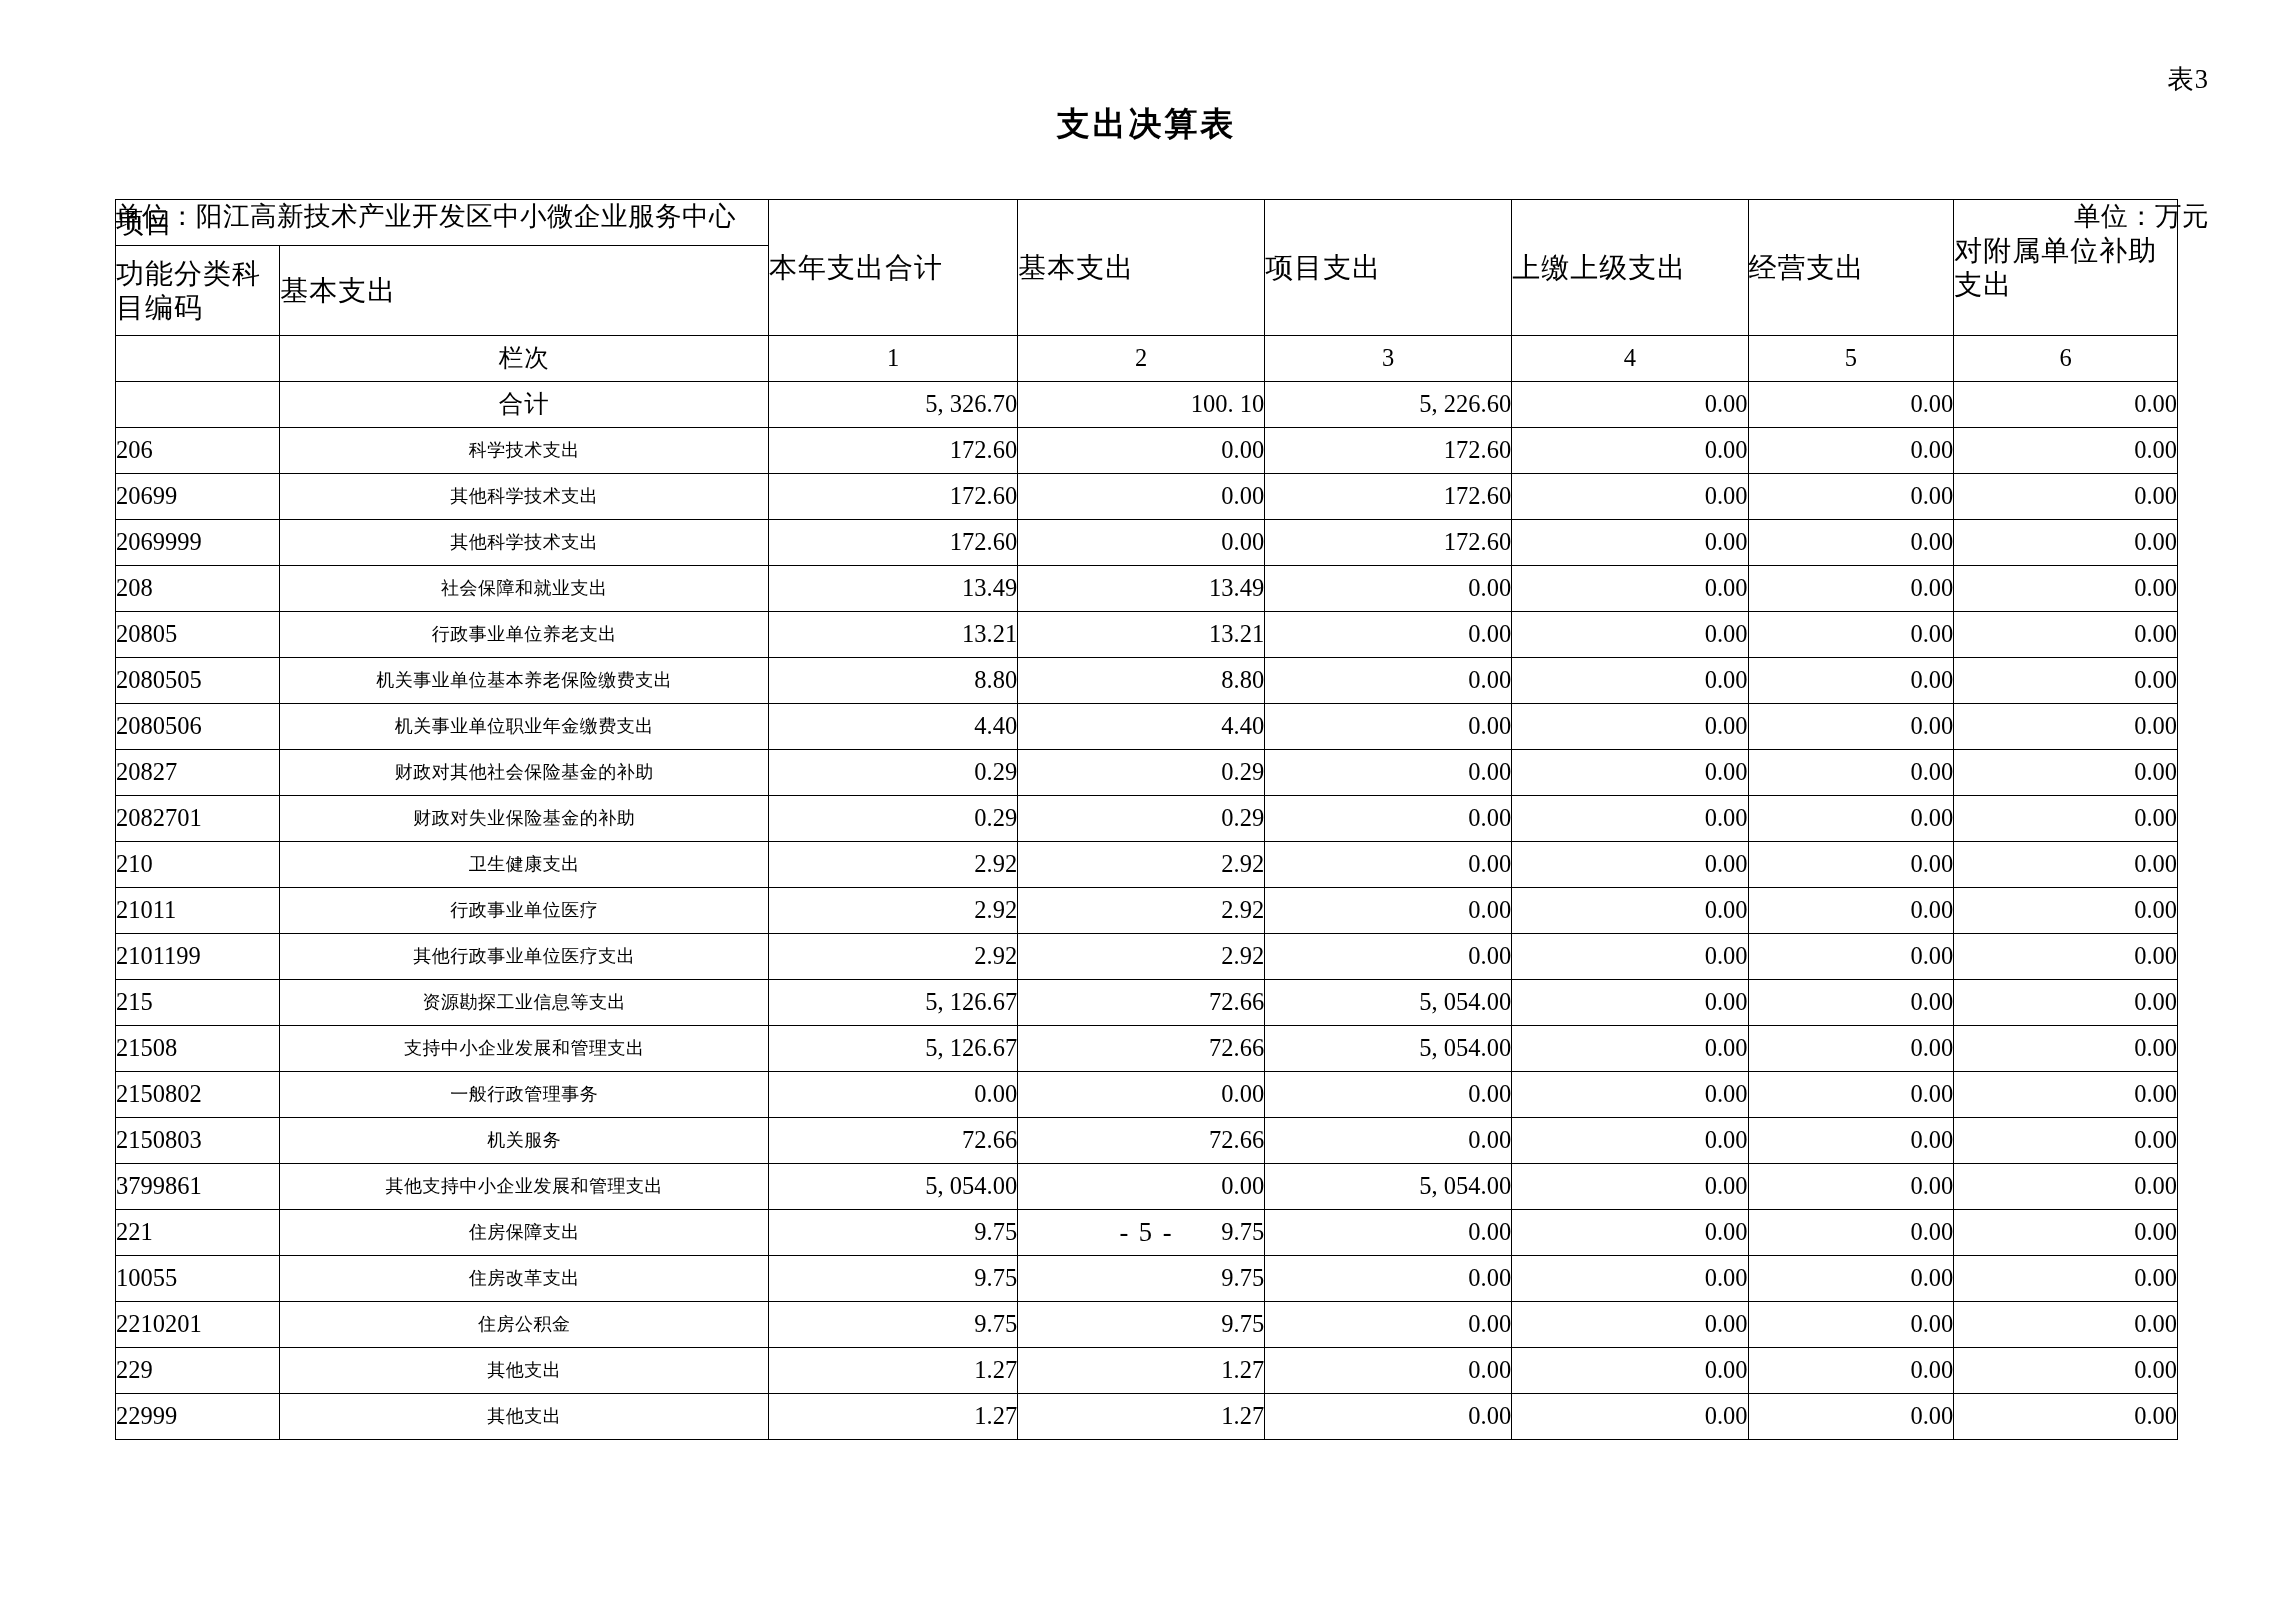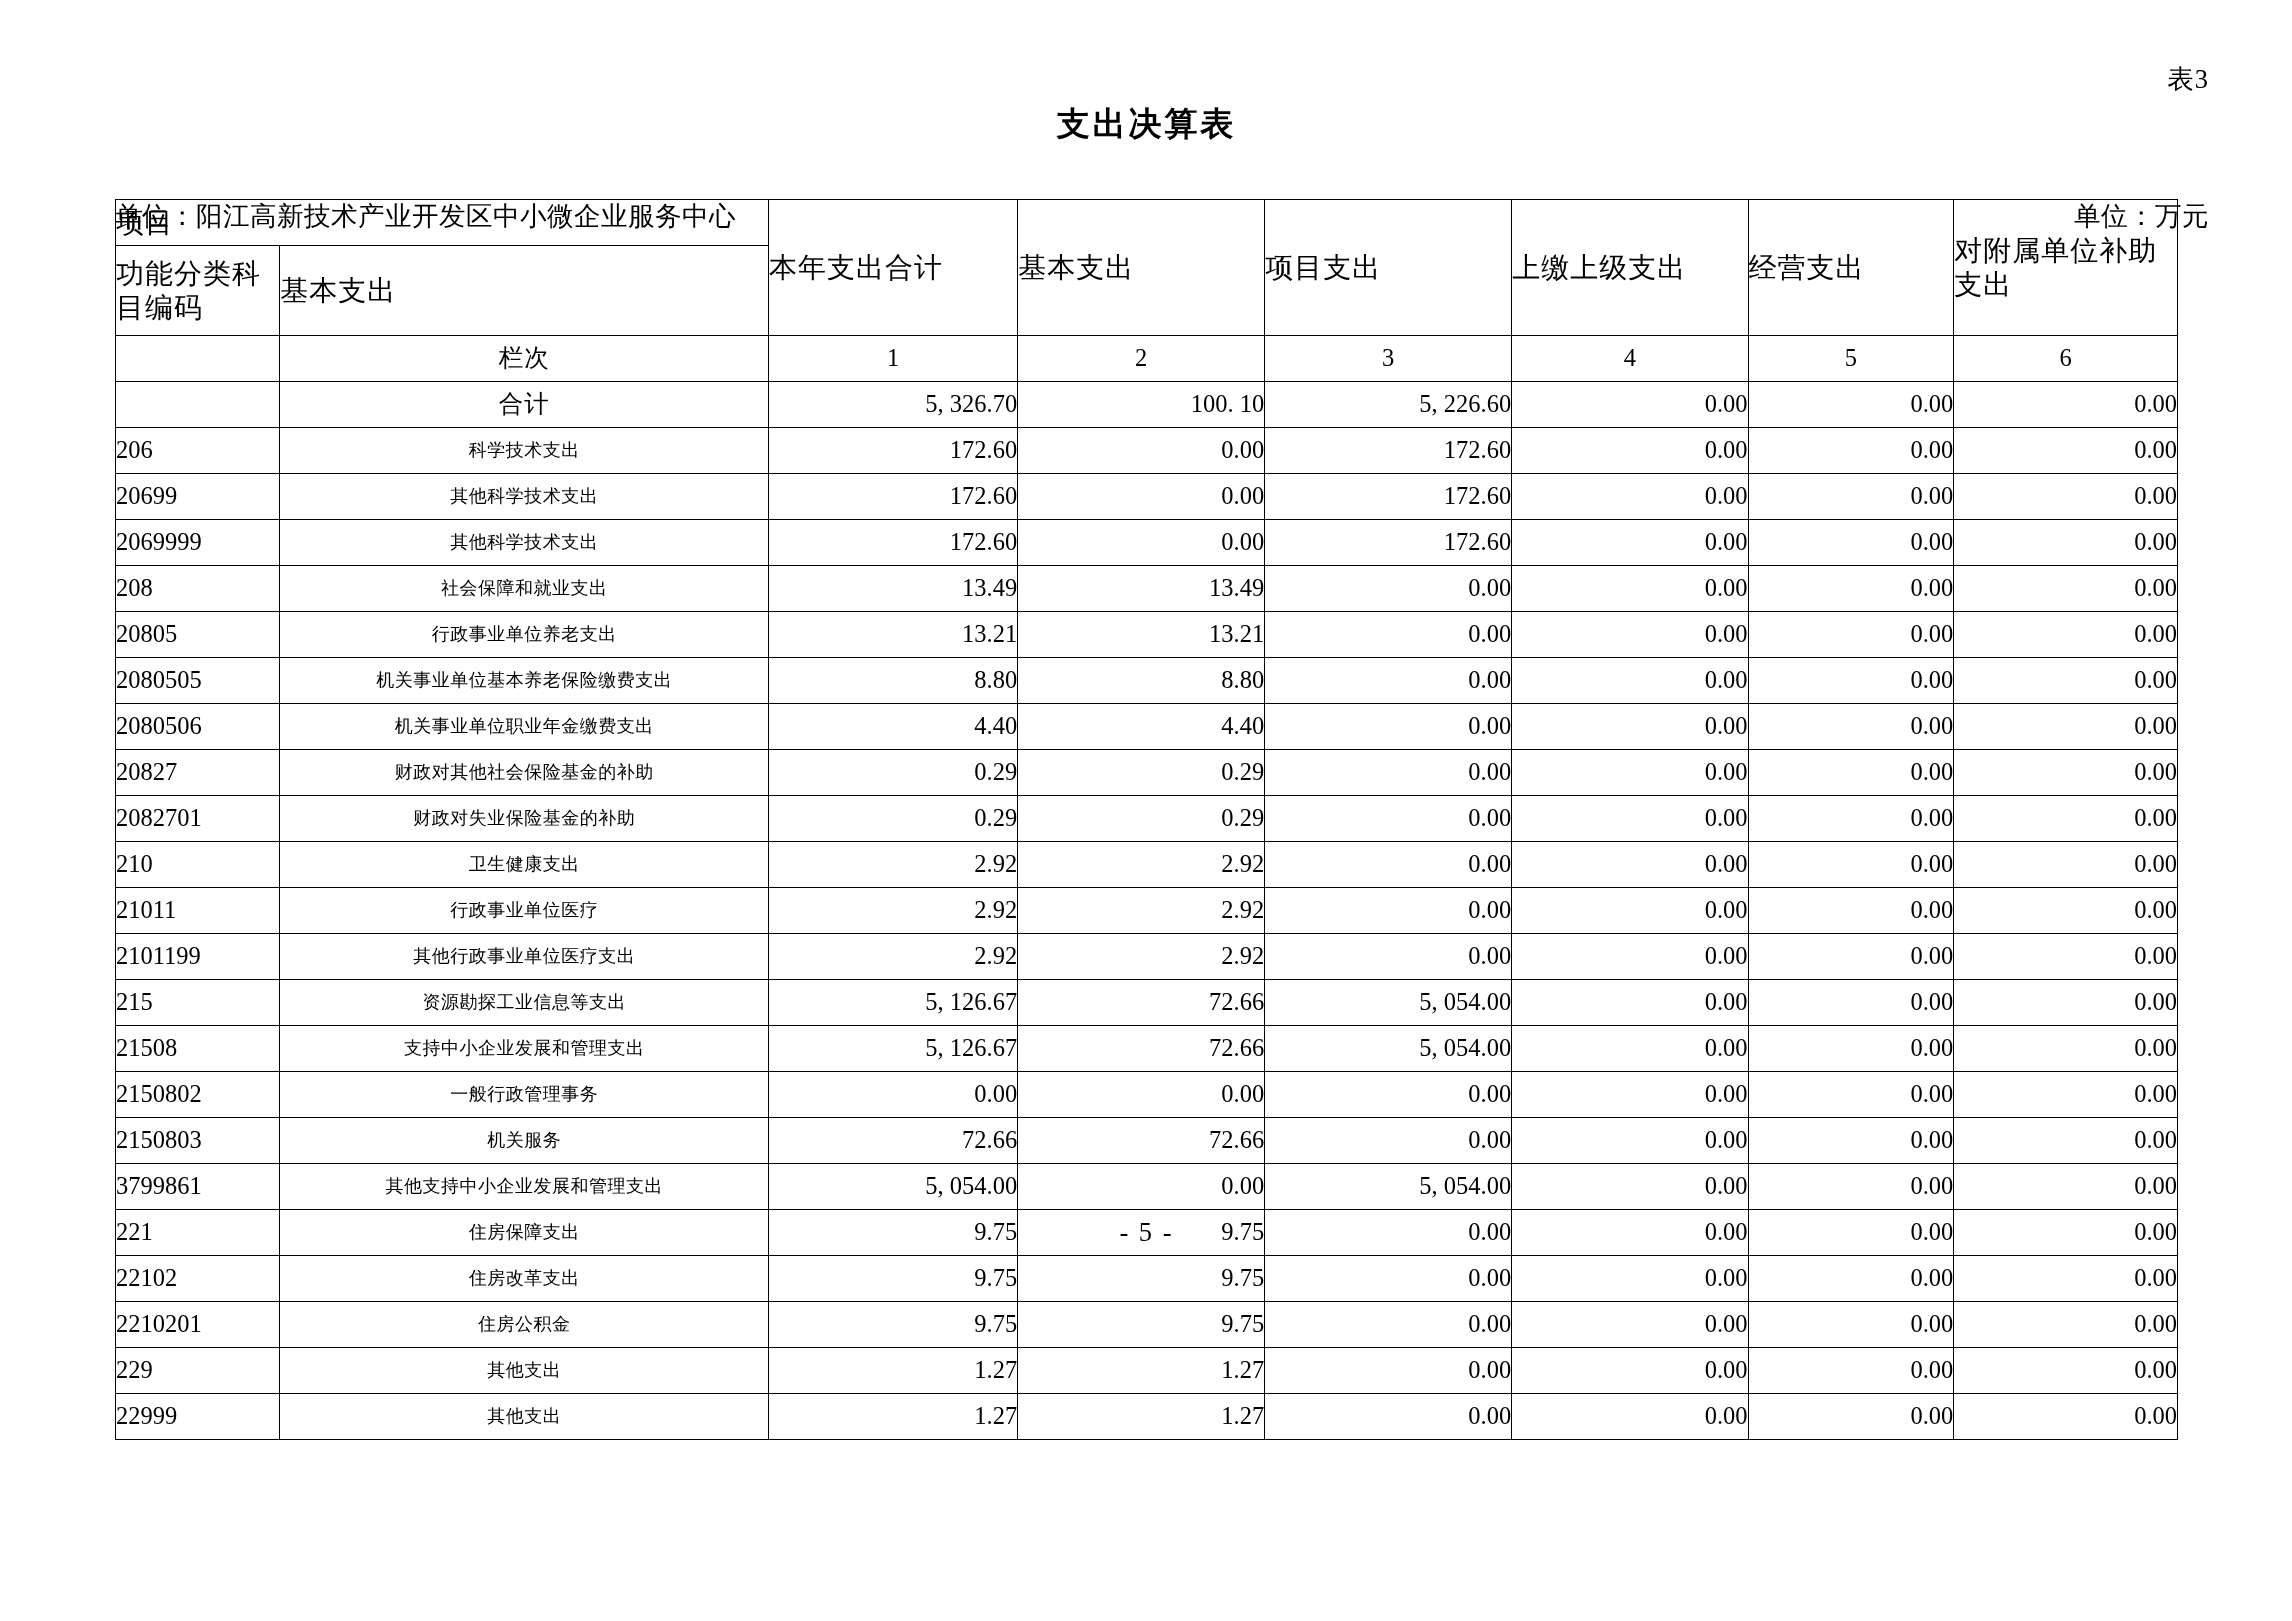"22102" td.cell-code { text: 22102 -> 10055 }
